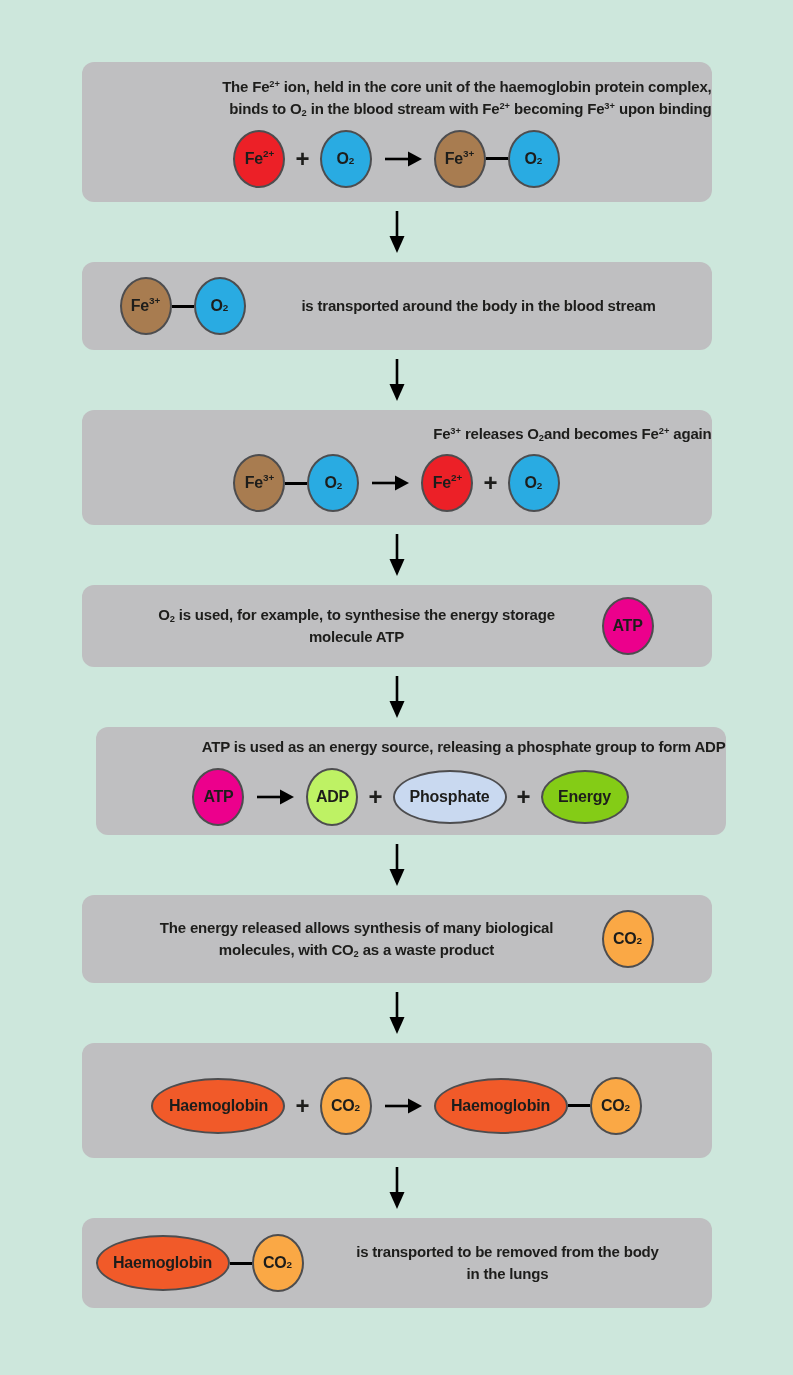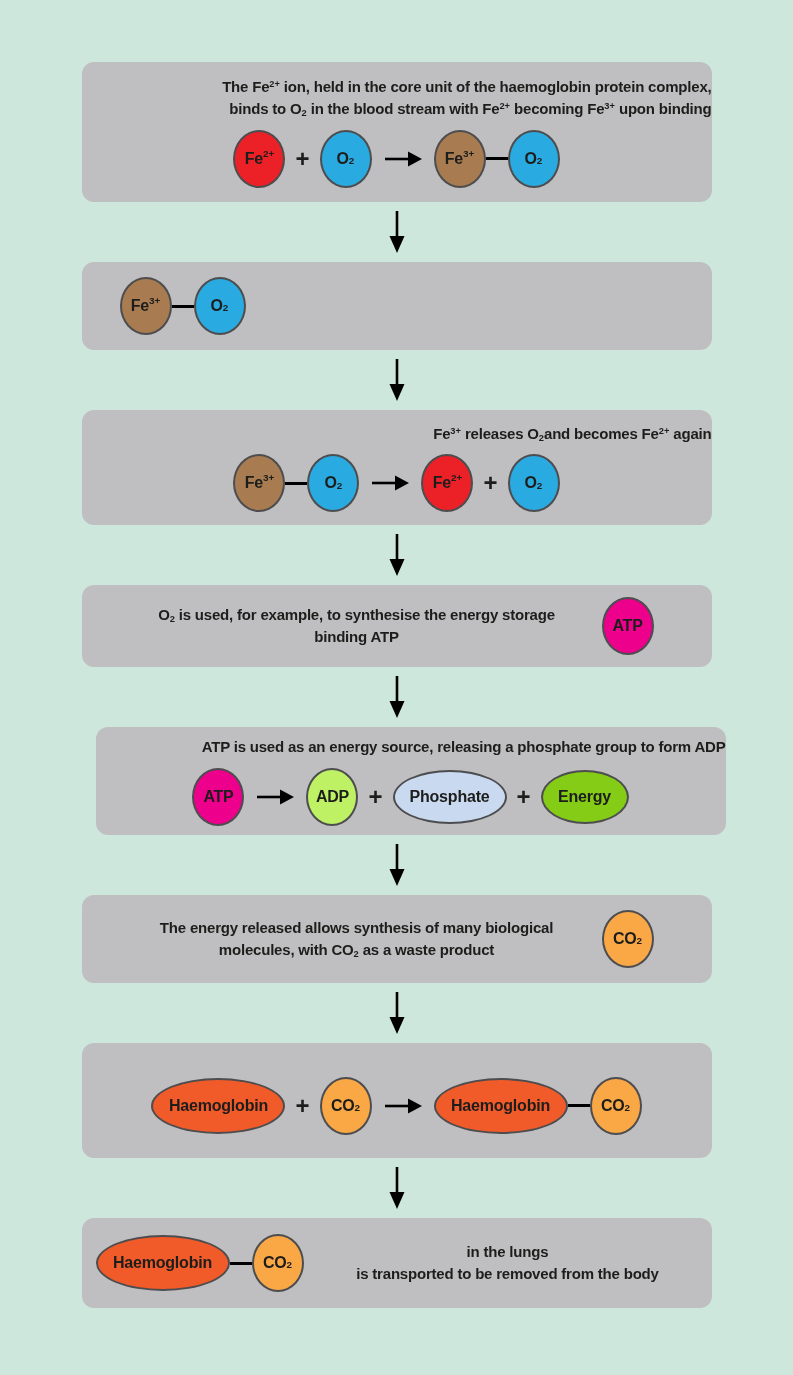"is transported around the body" p.box-text { html: none -> <p>is transported around the body in the blood stream</p> }
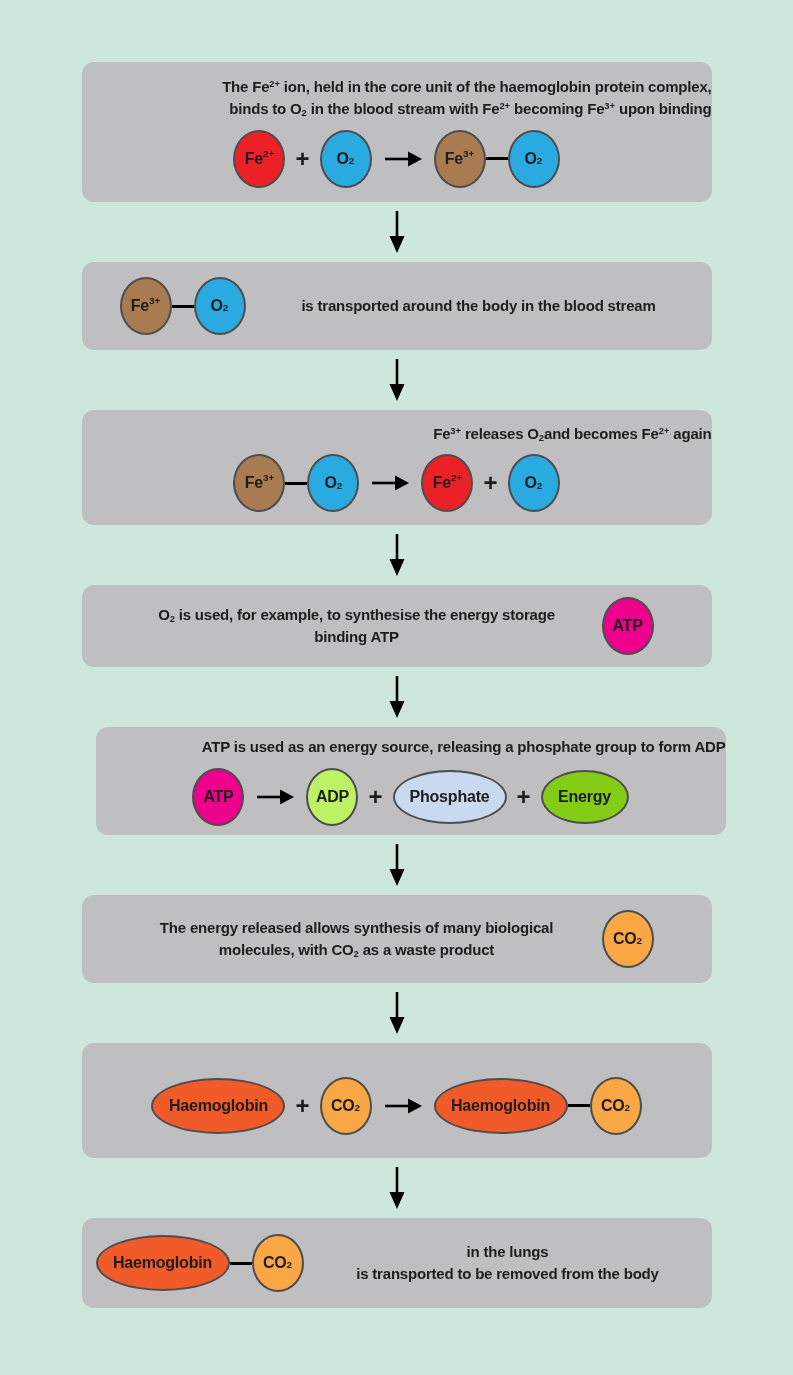"binding ATP" p.box-text { text: binding -> molecule }
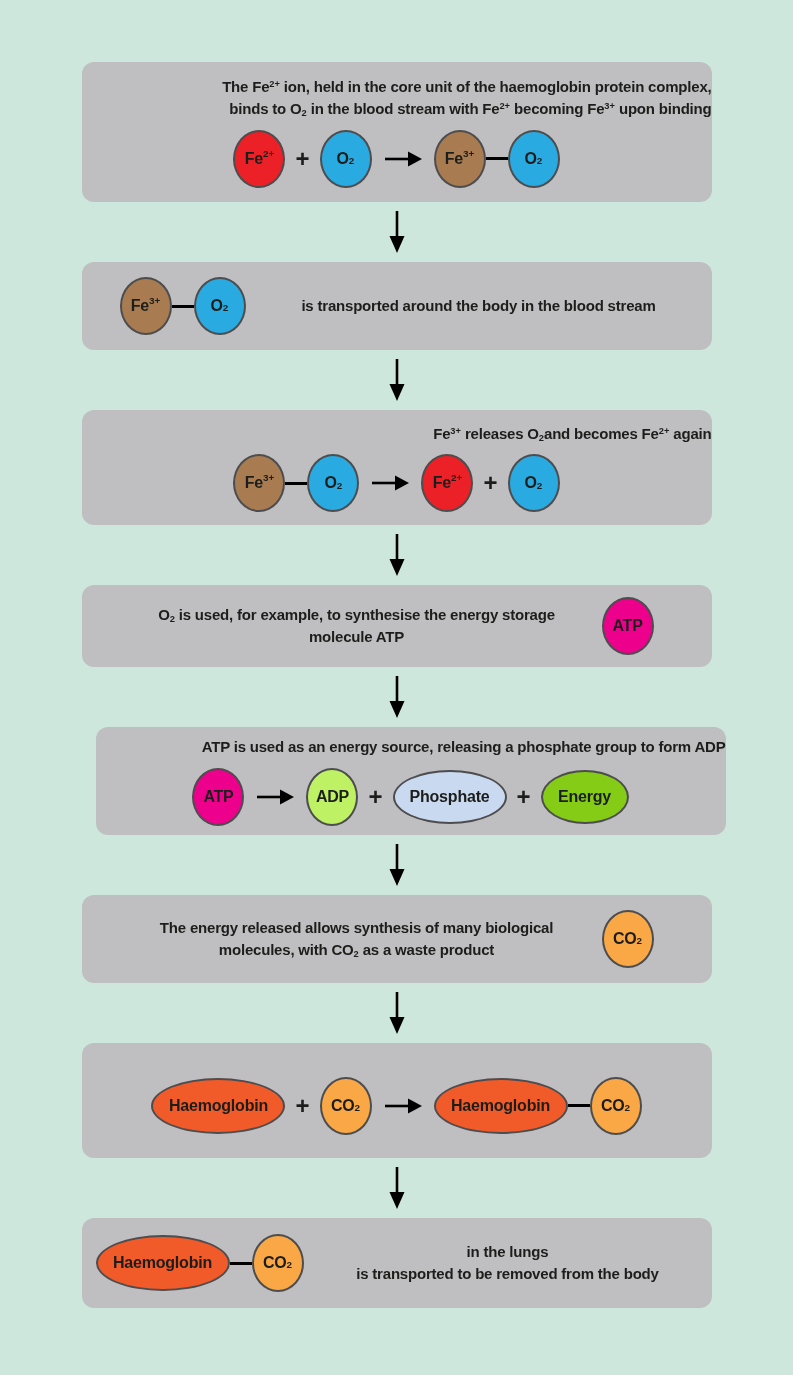"in the lungs" p.box-text { order: before "is transported to be removed" -> after "is transported to be removed" }
